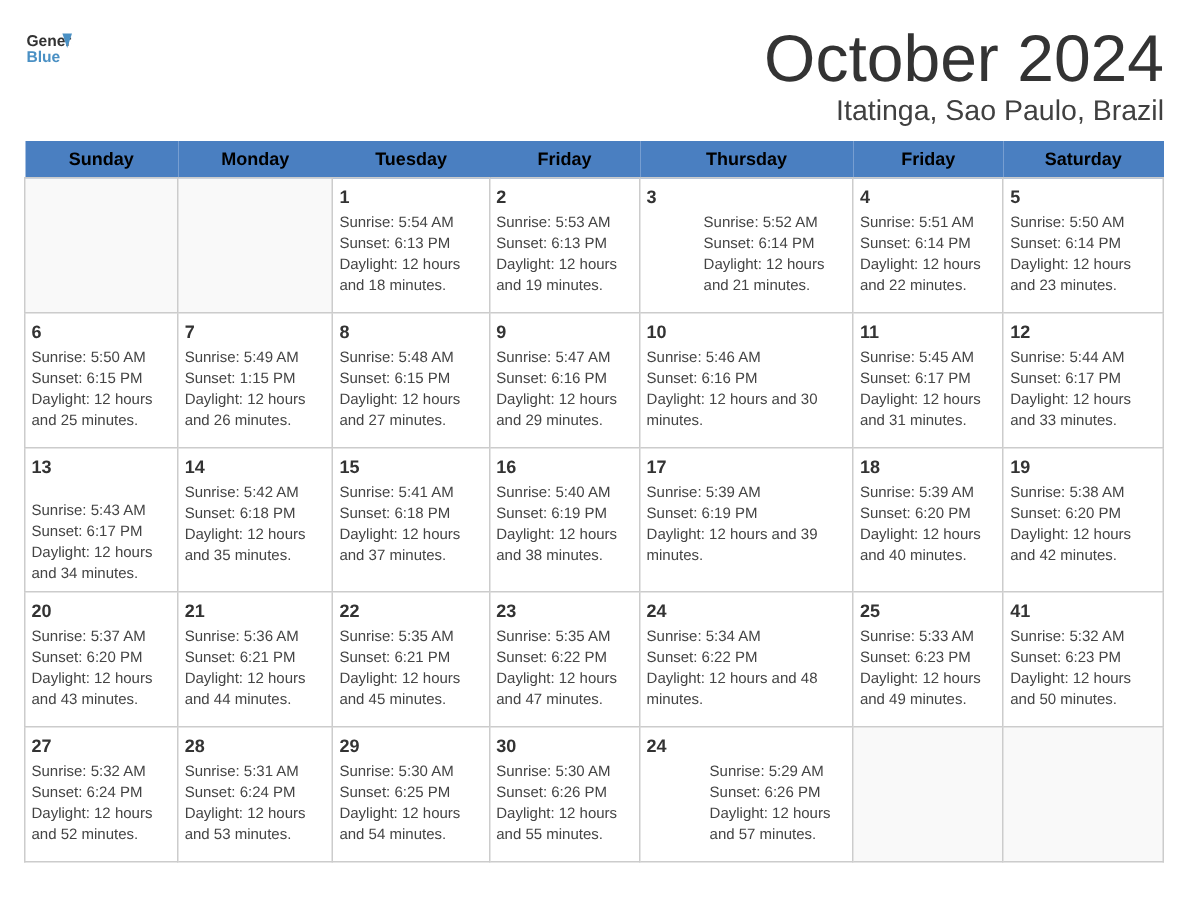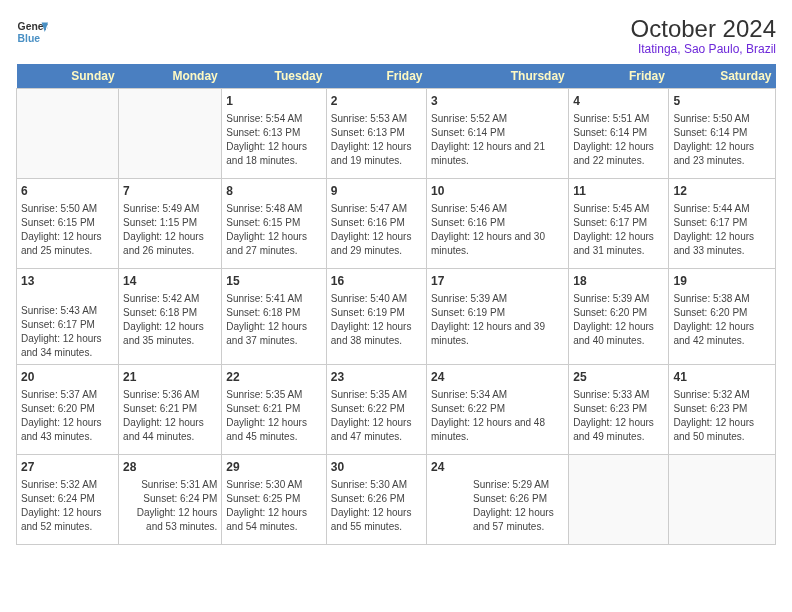"October 2024" .month-title { font-size: 24px -> 44px }
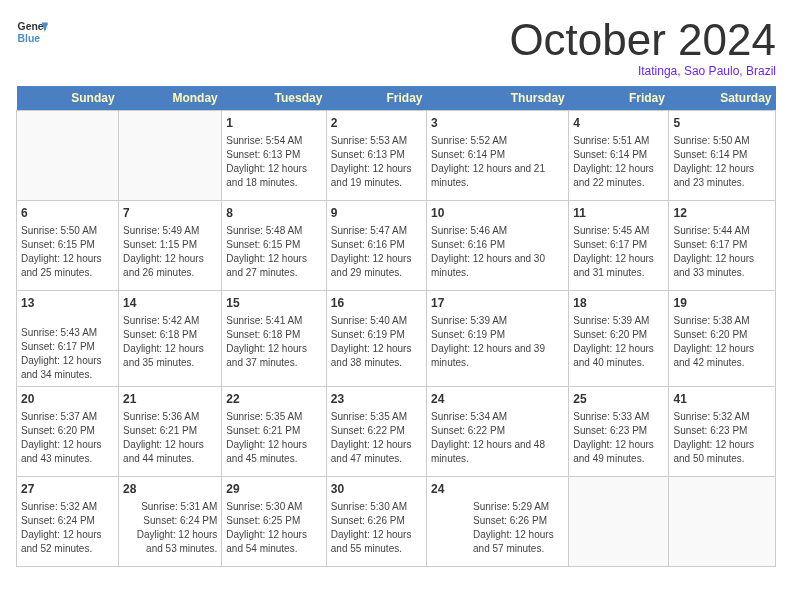"Itatinga, Sao Paulo, Brazil" .subtitle { color: #6d28d9 -> #404040; font-size: 12px -> 19px }
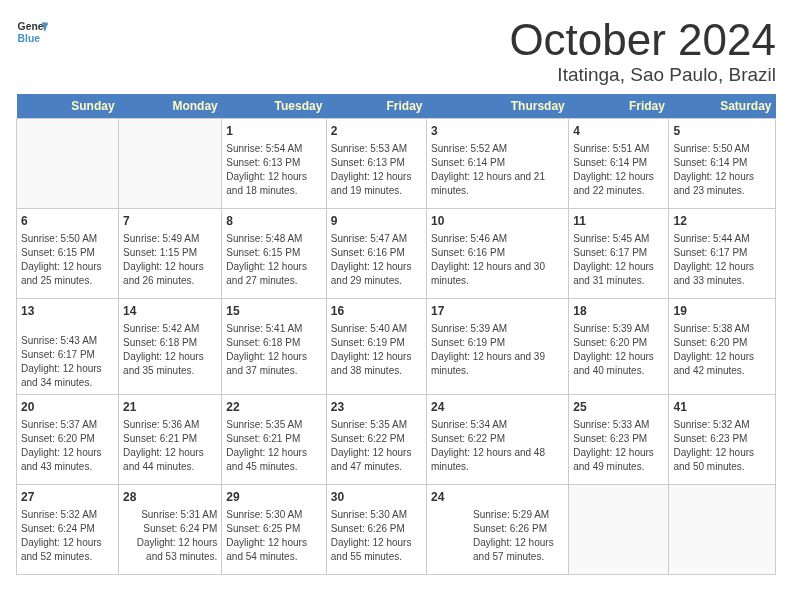"Sunday" thead th { color: #fef9c3 -> #000000; text-align: right -> center }
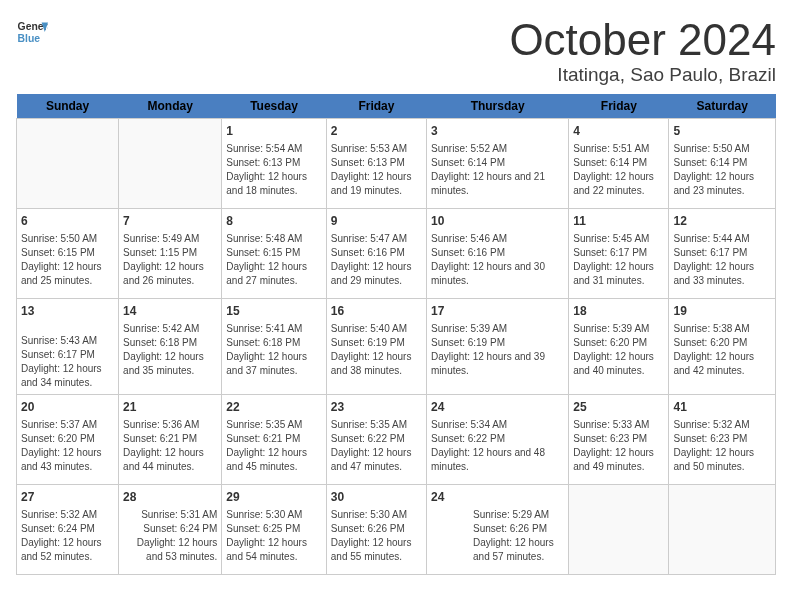"Sunrise: 5:52 AM" div.day-info { margin-left: none -> 38px }
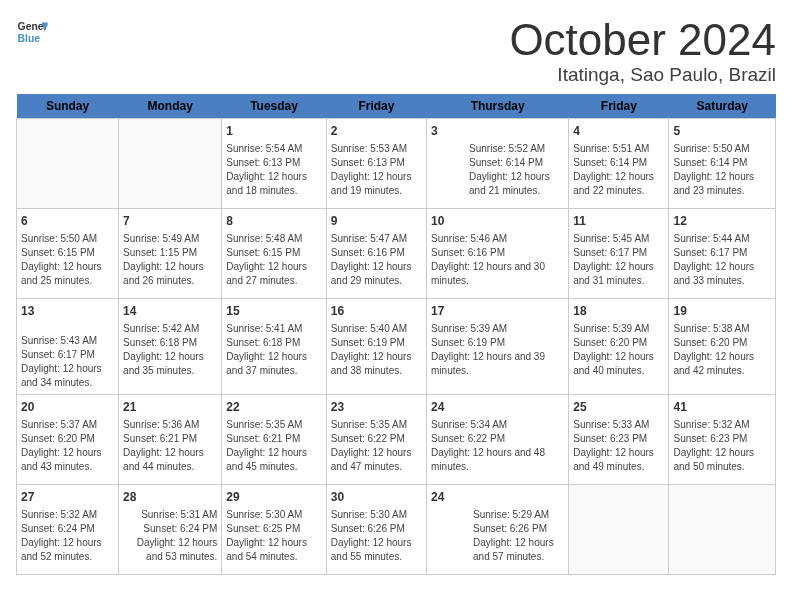"Sunrise: 5:31 AM" div.day-info { text-align: right -> none }
